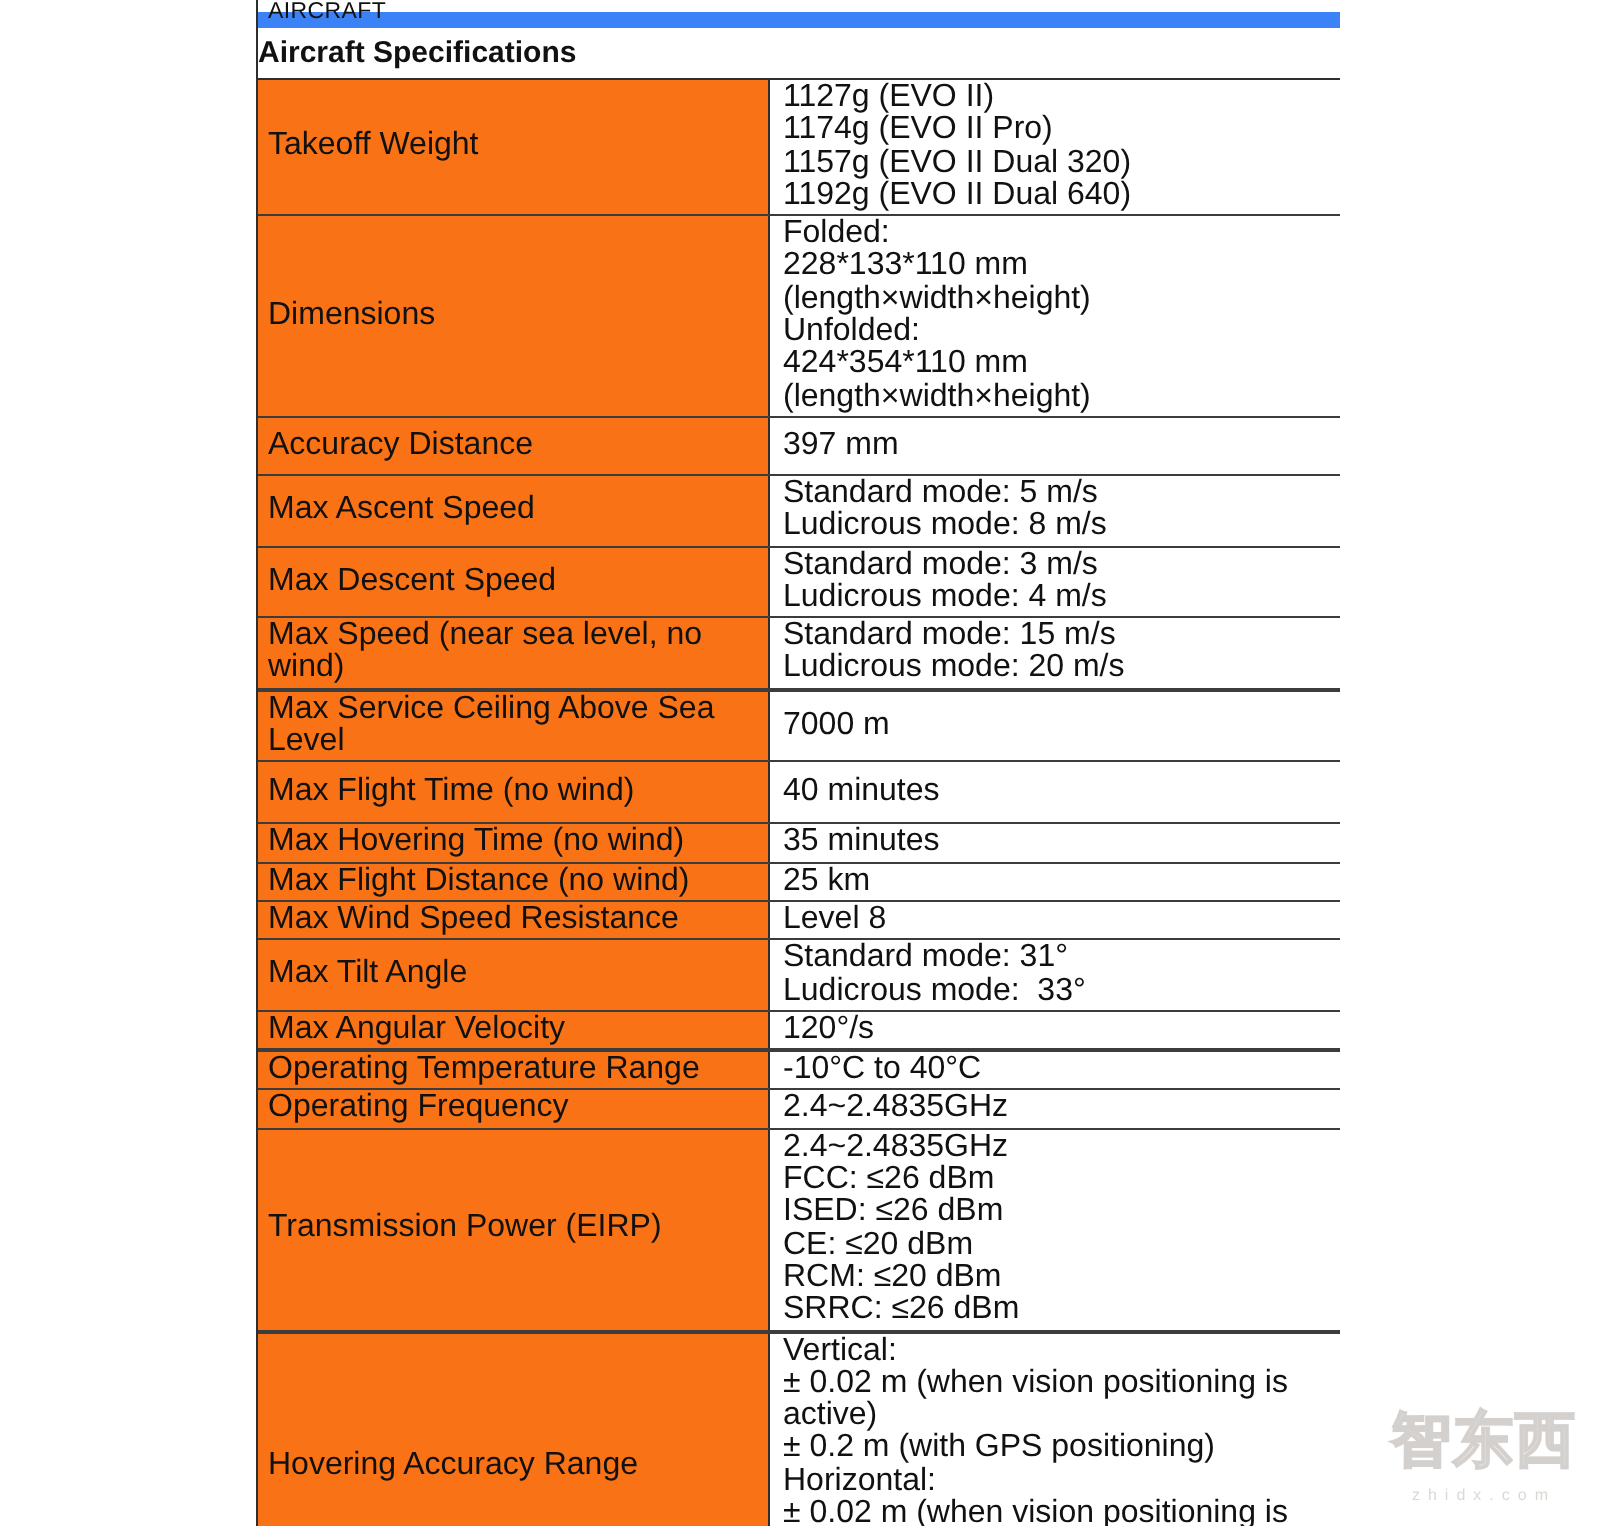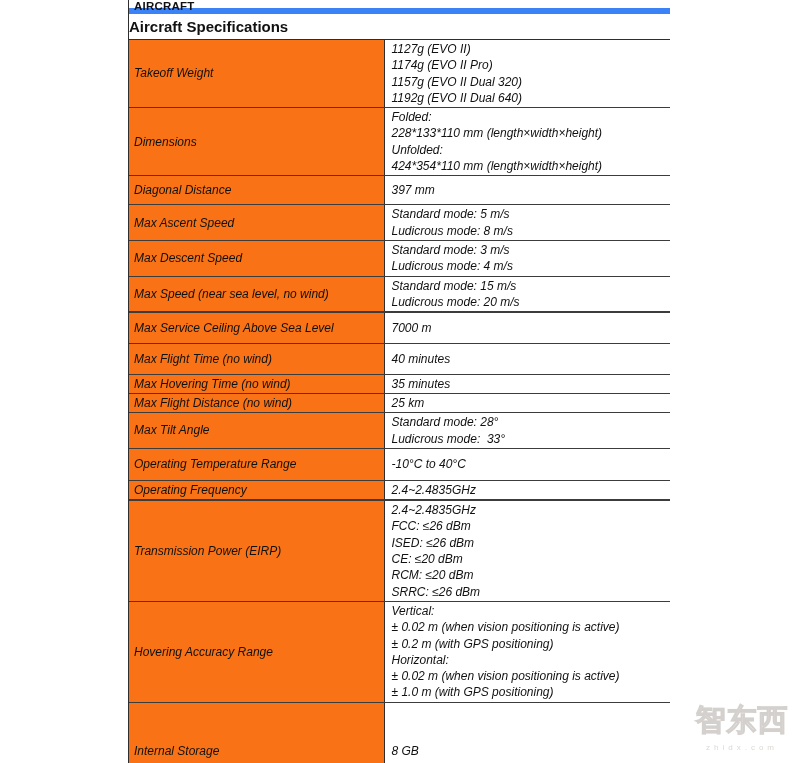"AIRCRAFT" .section-header { border-bottom: 6px solid #3b82f6 -> 8px solid #3b82f6; font-weight: bold -> normal }
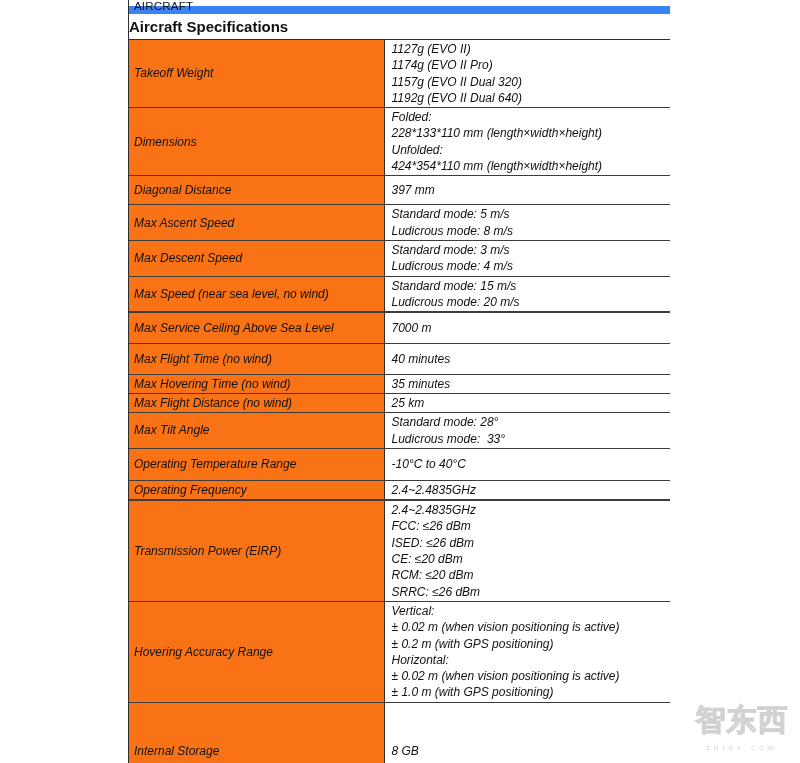"1127g (EVO II)" table.spec-table td { font-size: 12px -> 16px; font-style: italic -> none }
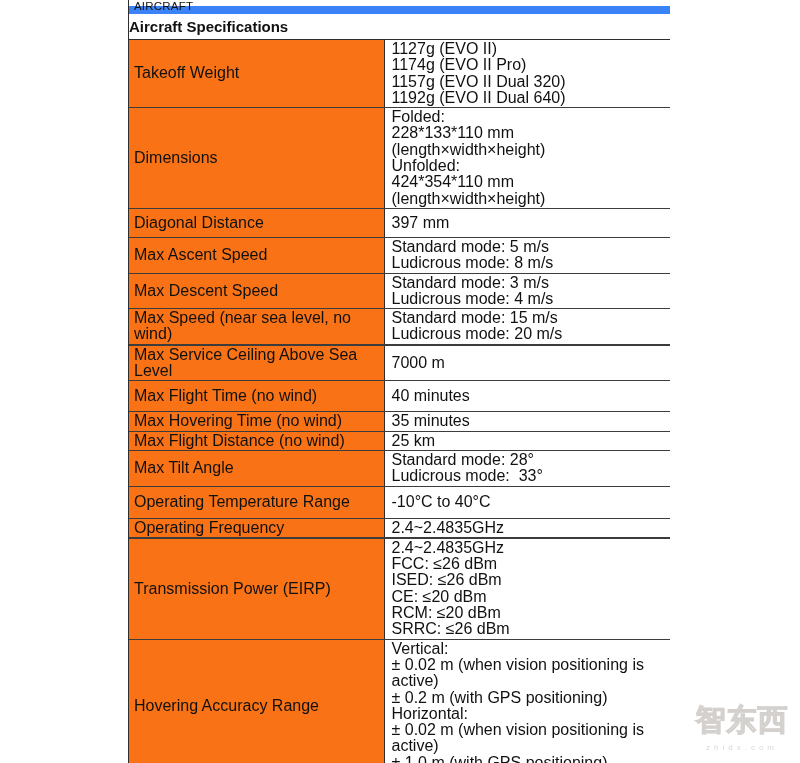"Diagonal Distance" td.label-cell { text: Diagonal -> Accuracy }
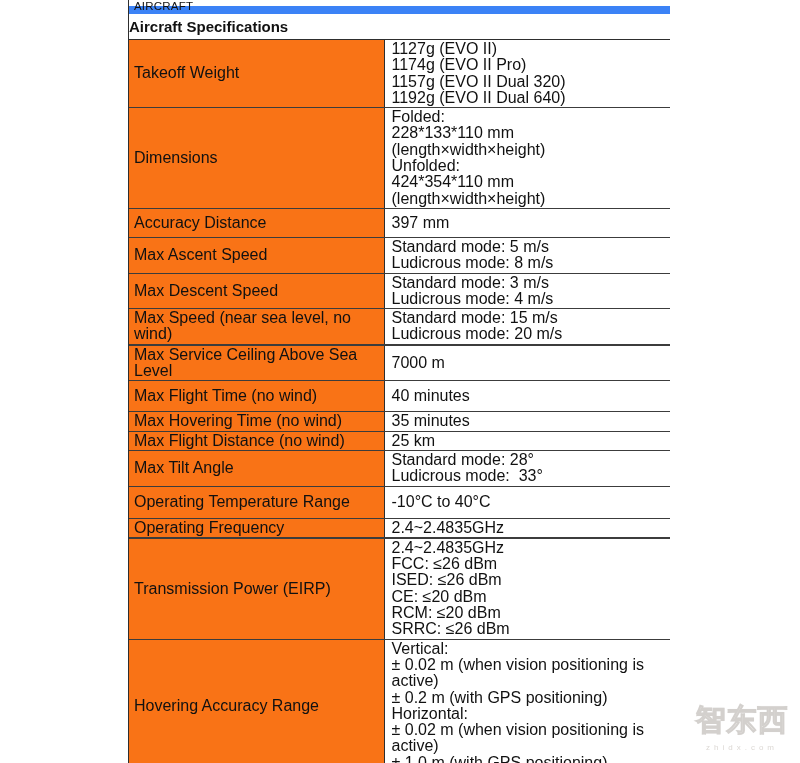"Max Wind Speed Resistance" tr { html: none -> <tr> <td>Max Wind Speed Resistance</td> <td>Level 8</td> </tr> }
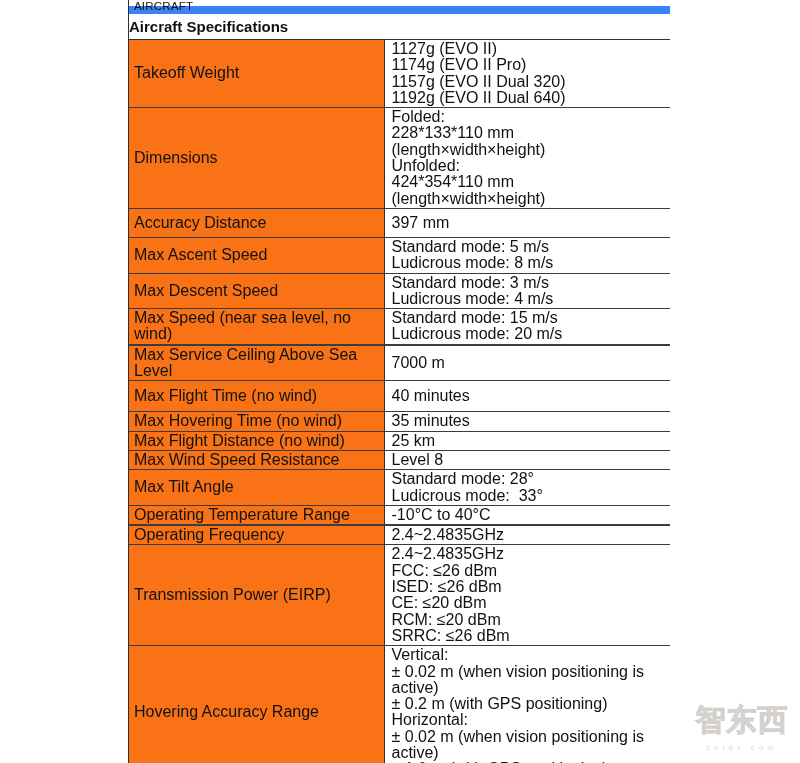"Standard mode: 28°" td.value-cell { text: 28 -> 31 }
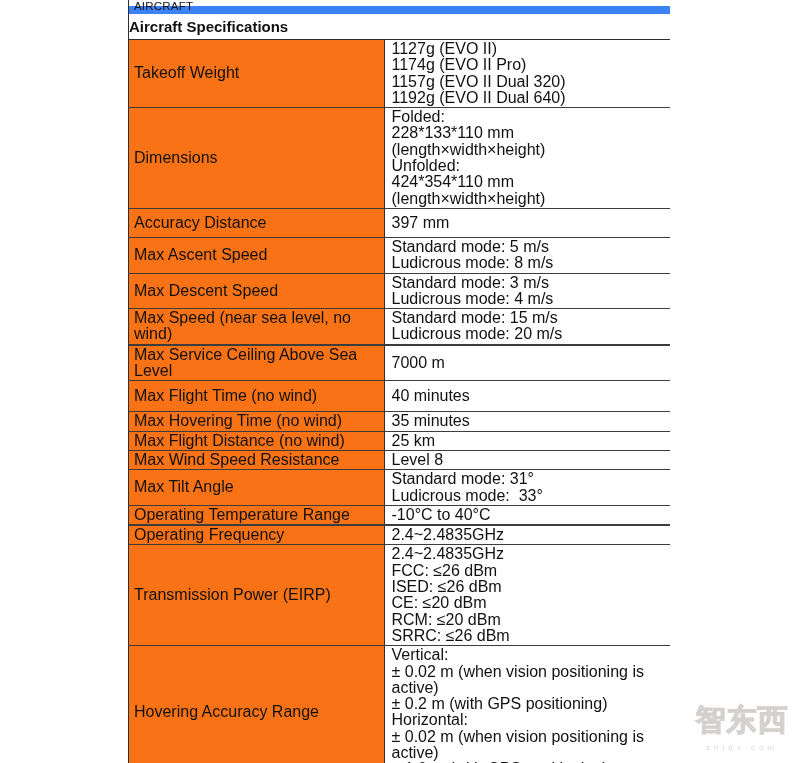"Max Angular Velocity" tr { html: none -> <tr> <td>Max Angular Velocity</td> <td>120°/s</td> </tr> }
